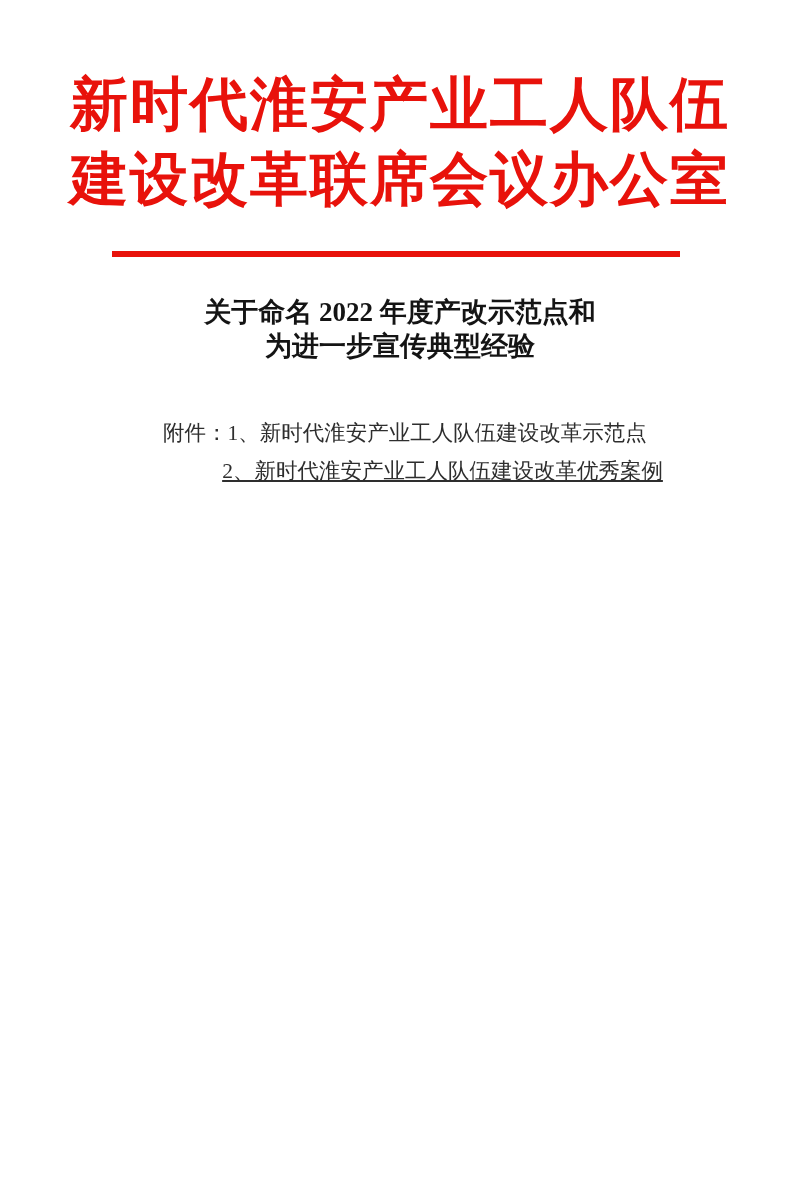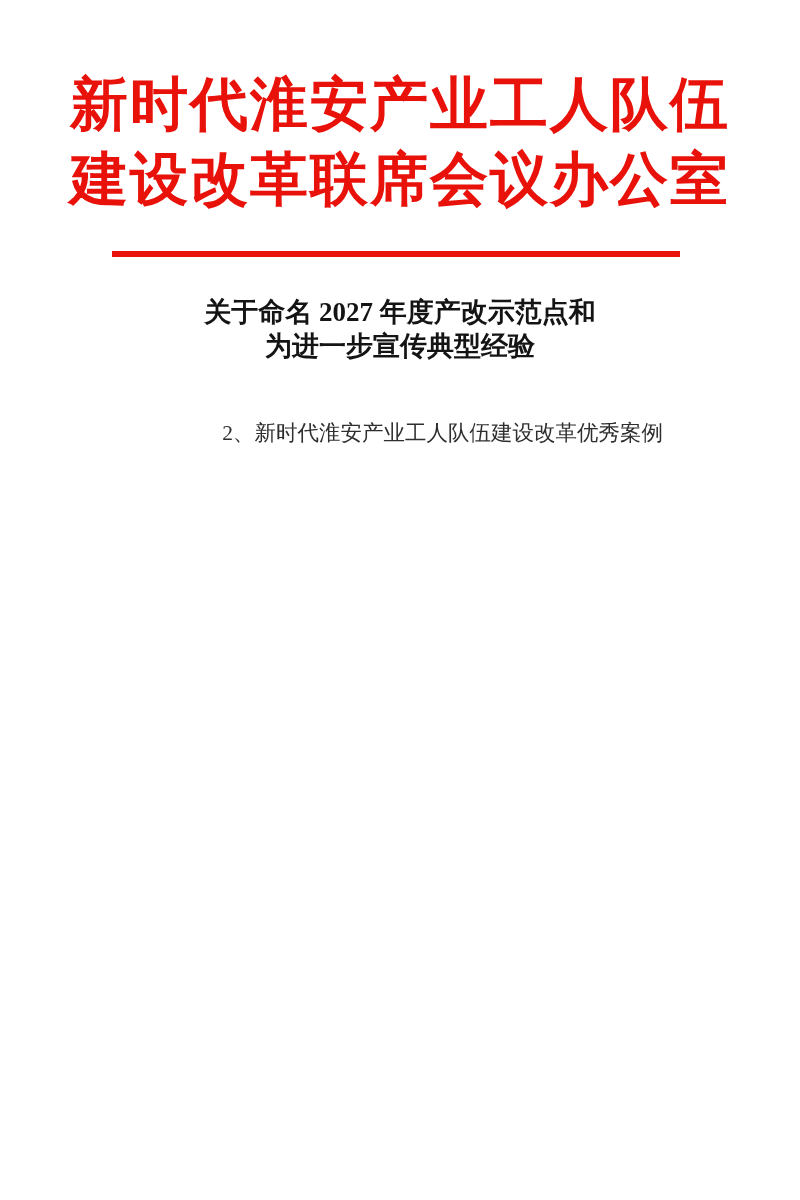"关于命名 2027 年度产改示范点和" div { text: 2027 -> 2022 }
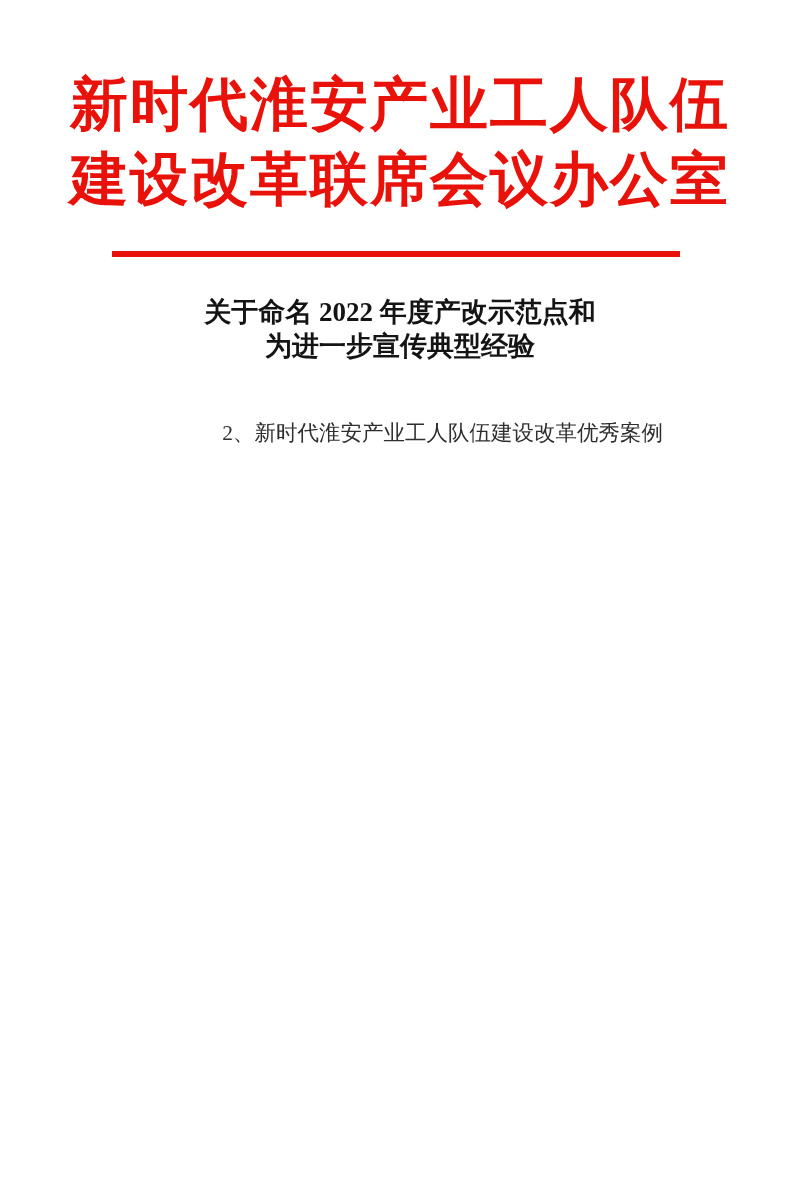"附件：1、新时代淮安产业工人队伍建设改革示范点" p.att-line1 { html: none -> <p><span>附件：</span><span>1、新时代淮安产业工人队伍建设改革示范点</span></p> }
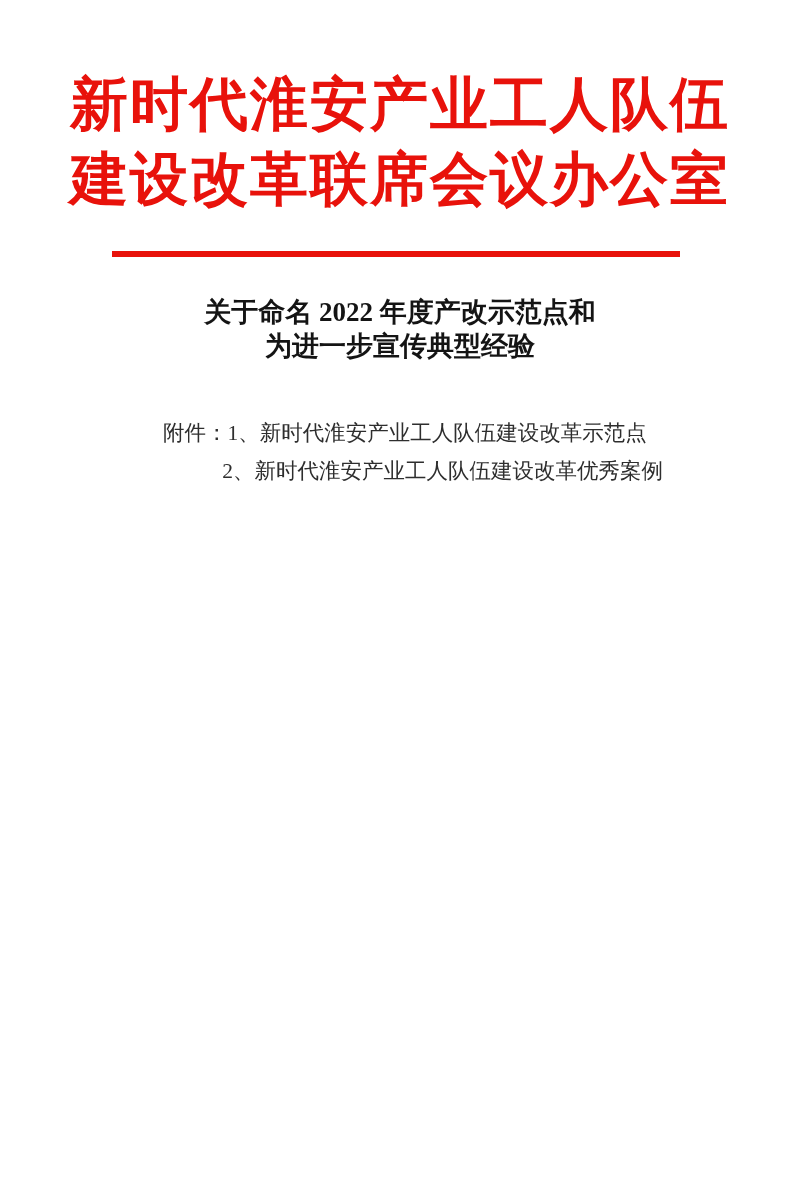"2、新时代淮安产业工人队伍建设改革优秀案例" .attachments .att-line2 { text-decoration: none -> underline }
